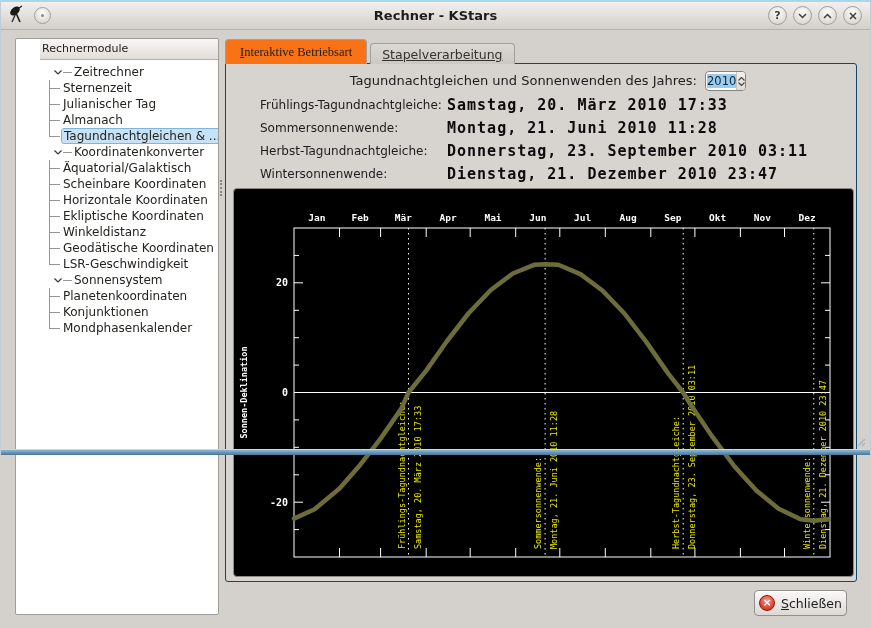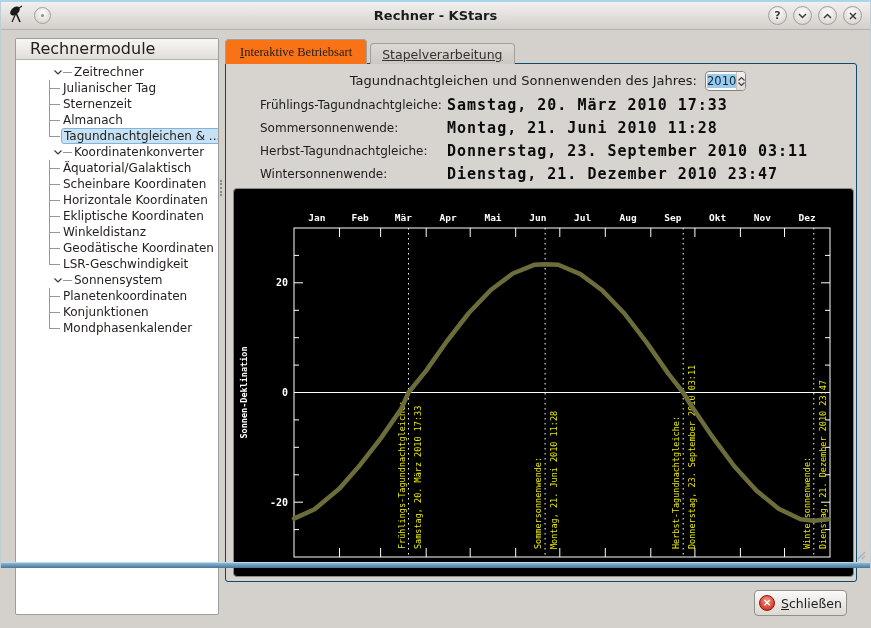"Rechner - KStars" #window { height: 568px -> 455px }
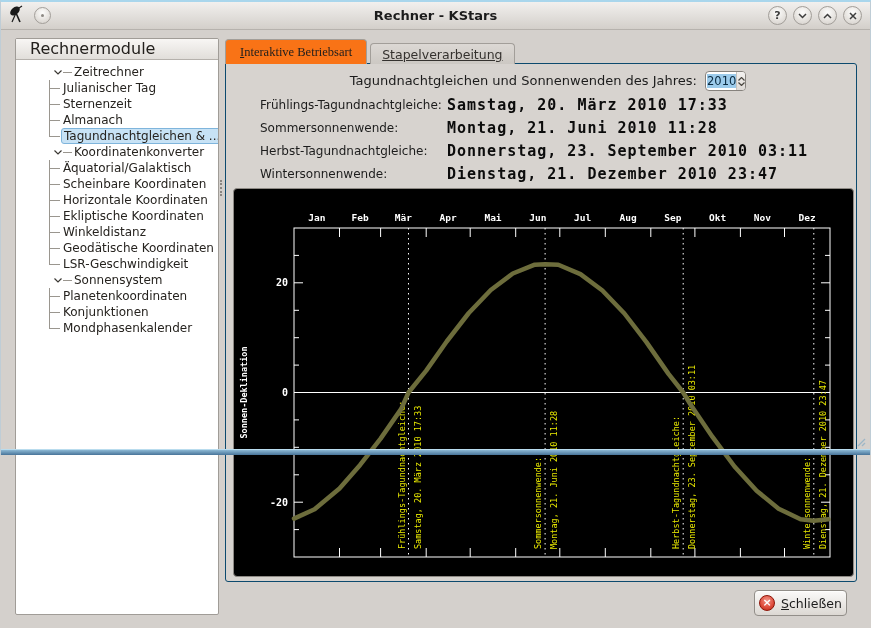"Rechnermodule" .sb-header { font-size: 16px -> 11px; margin-left: none -> 24px; padding-left: 14px -> 2px }
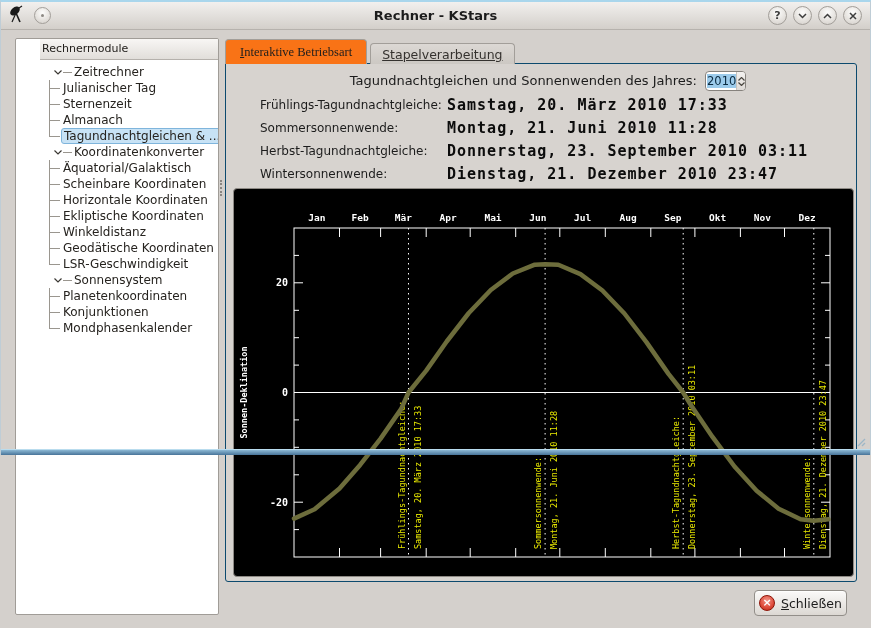"Julianischer Tag" div.trow { order: before "Sternenzeit" -> after "Sternenzeit" }
